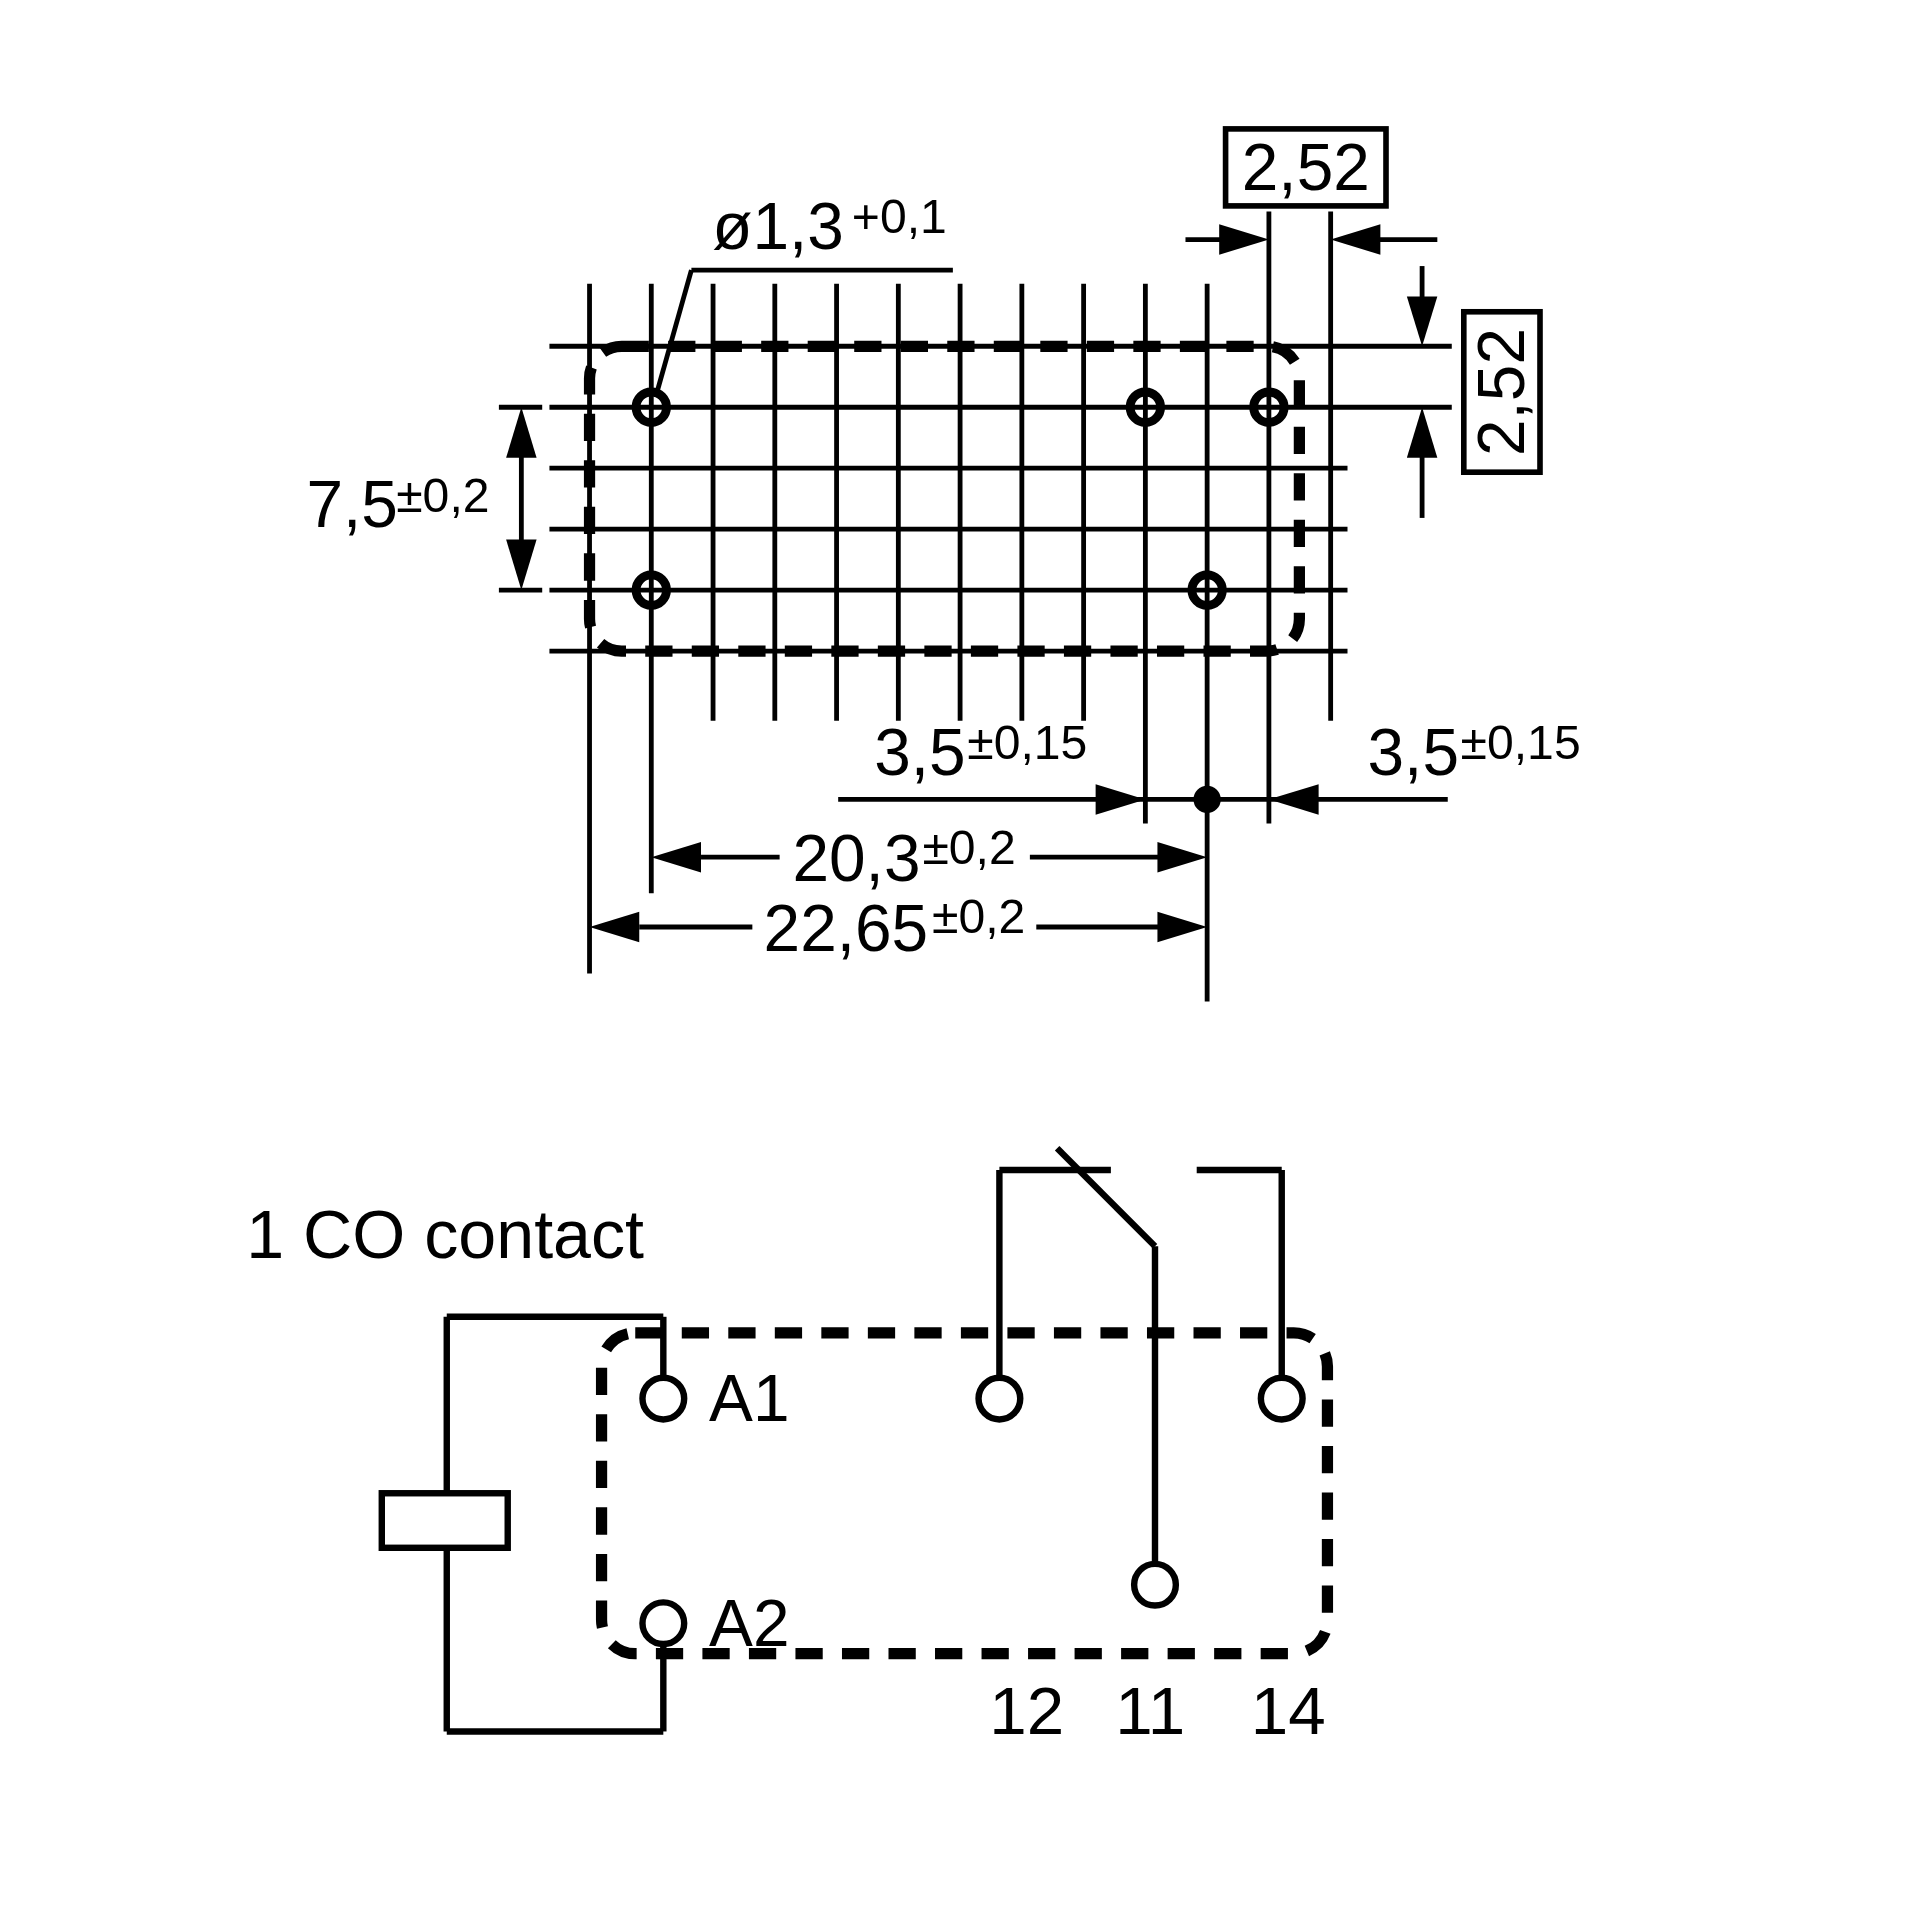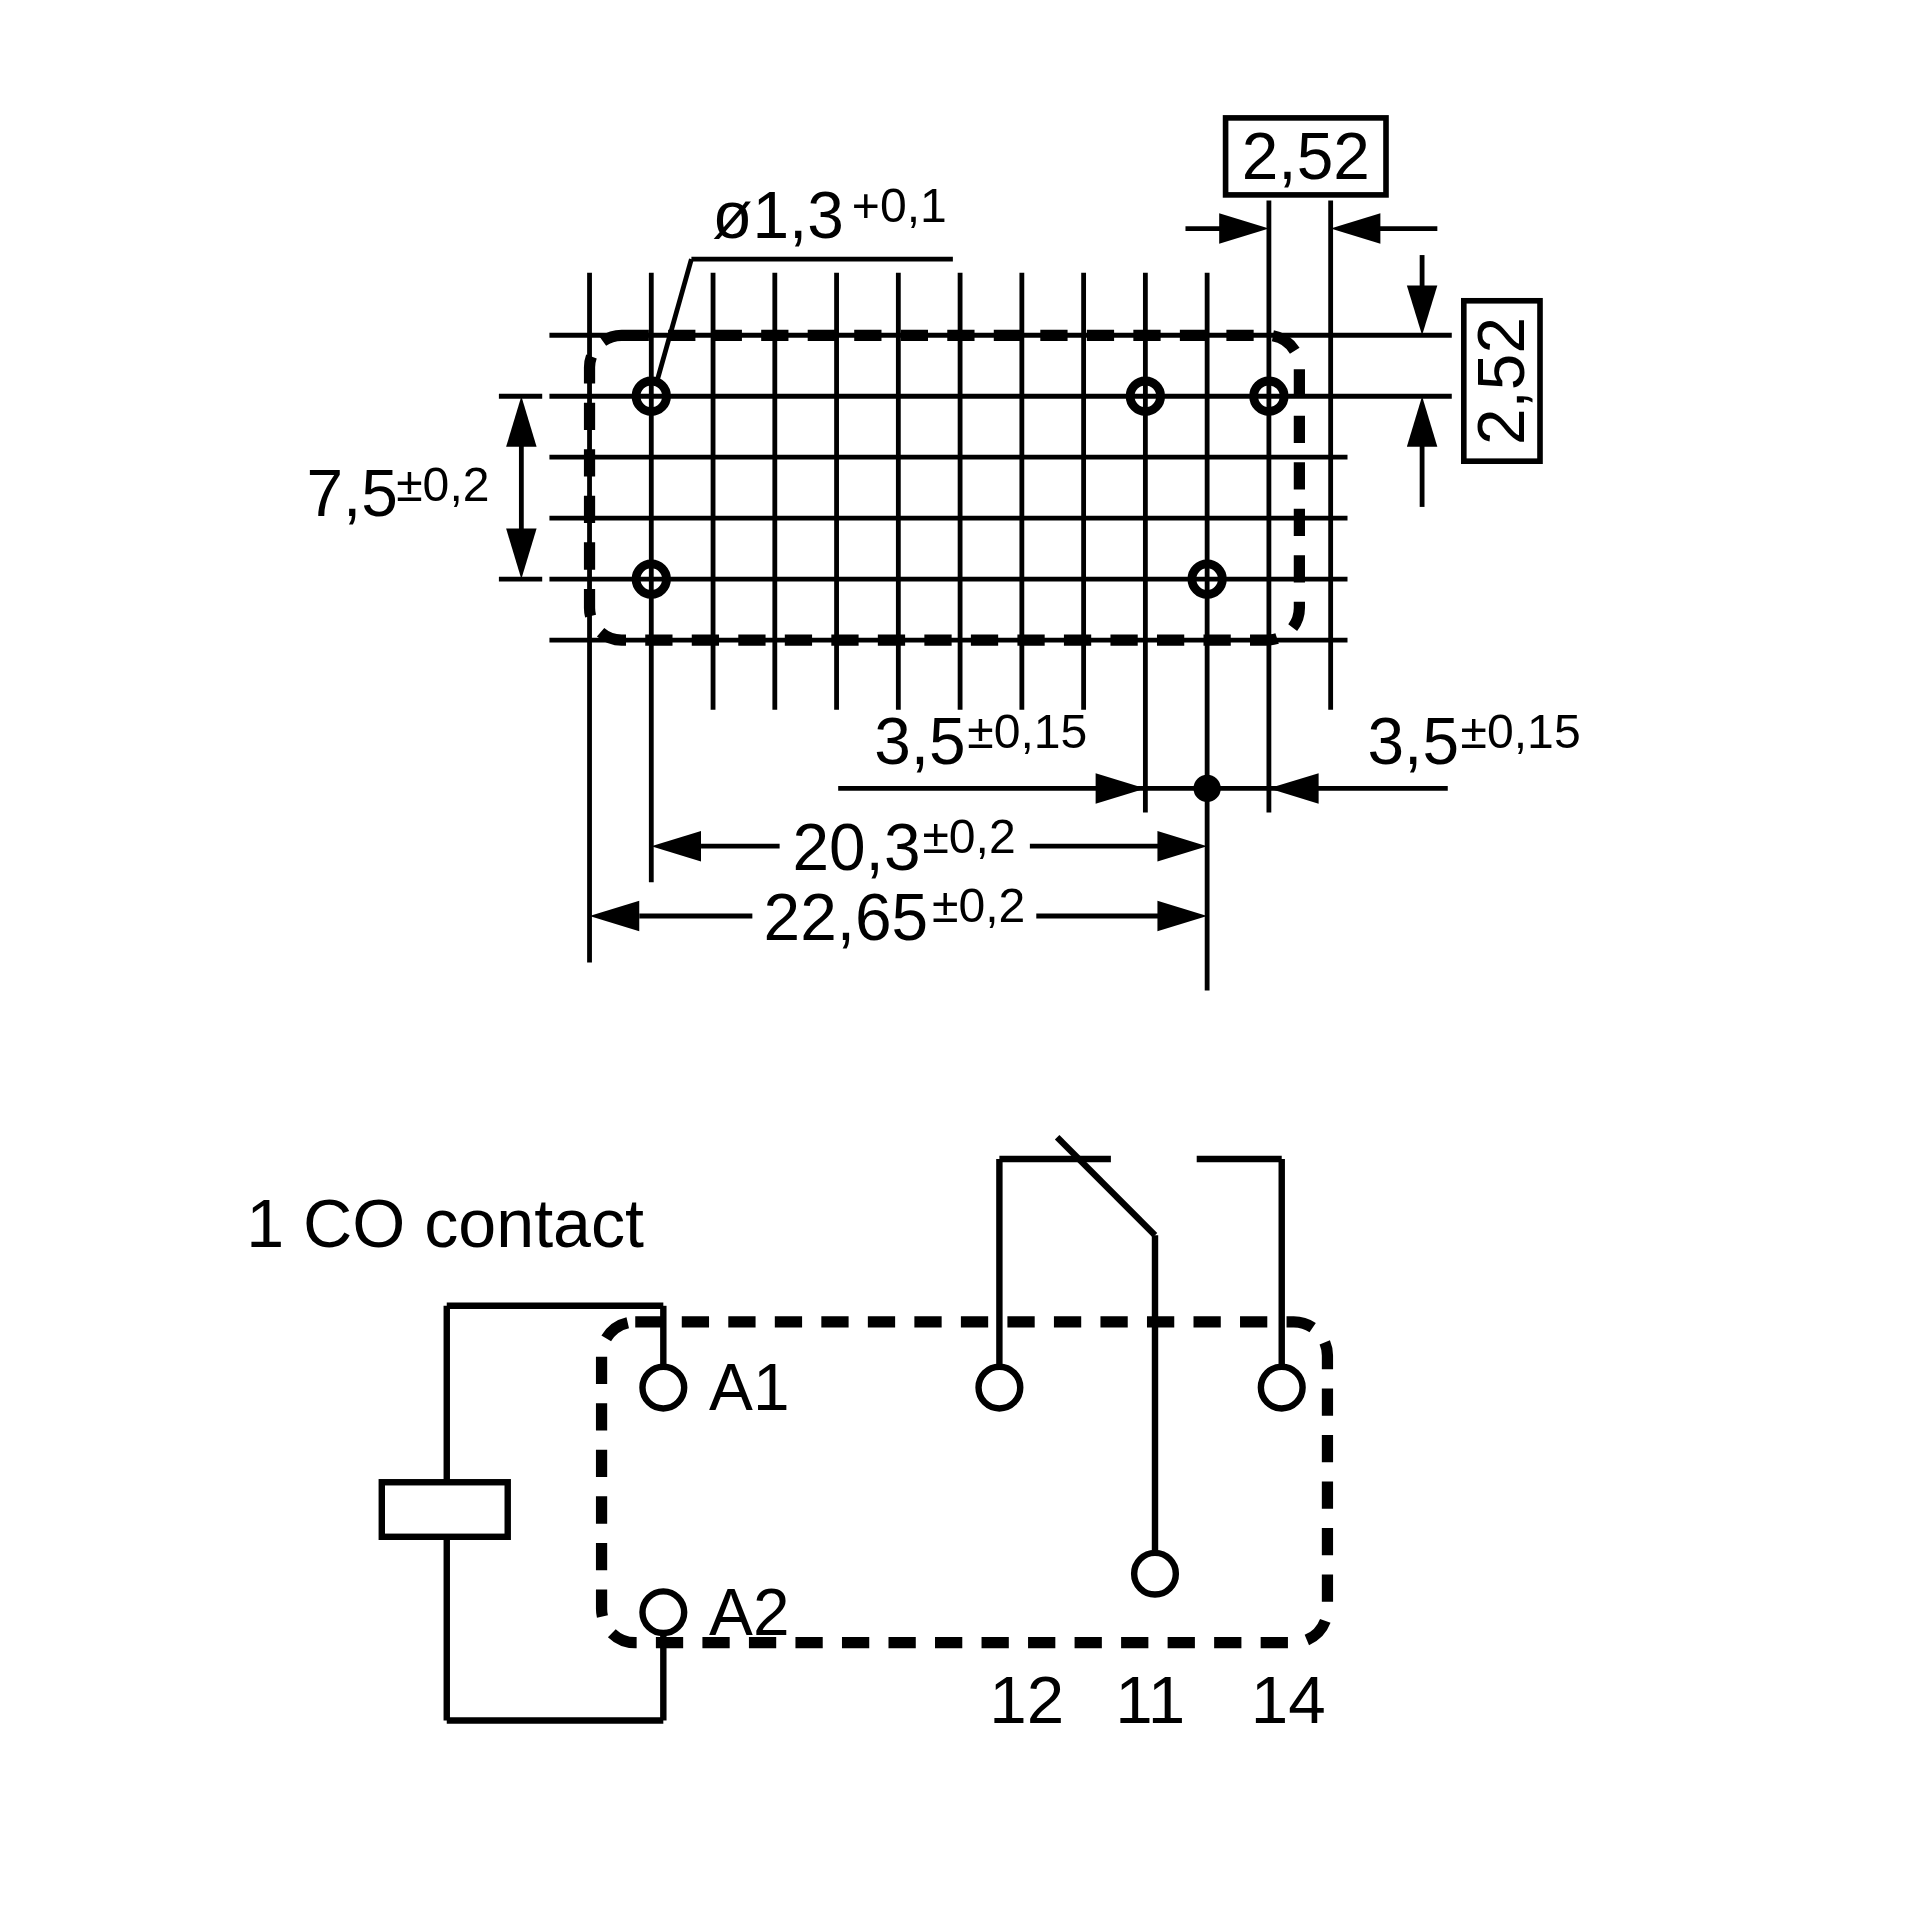"ø1,3" #canvas { top: 0 -> 11px }
